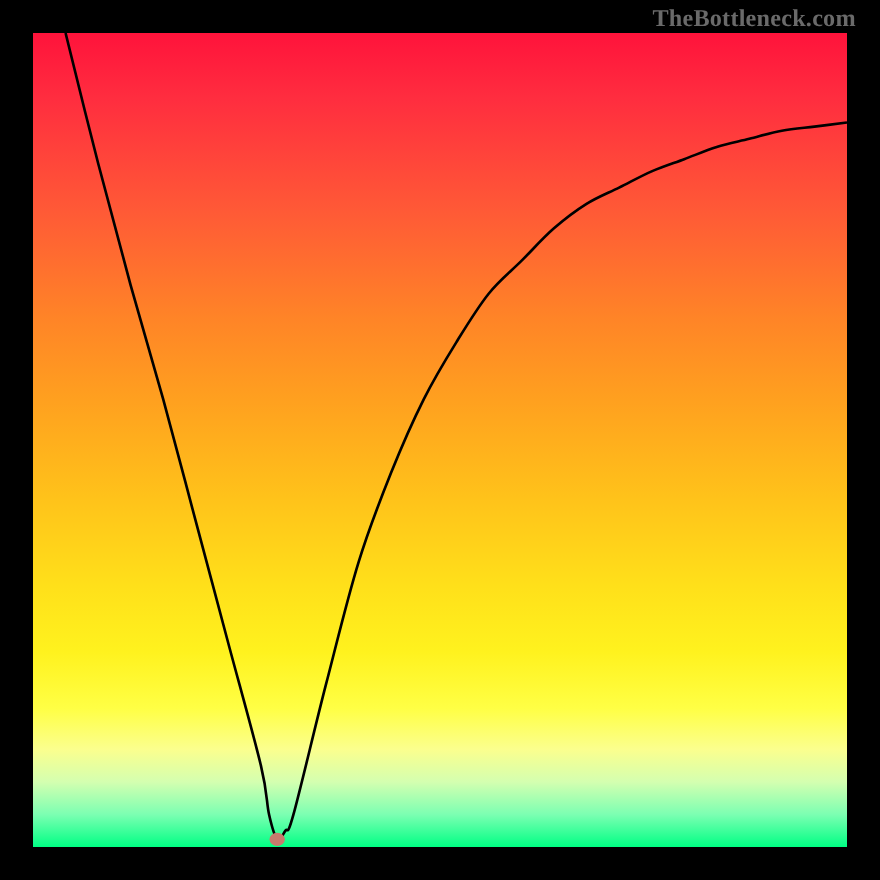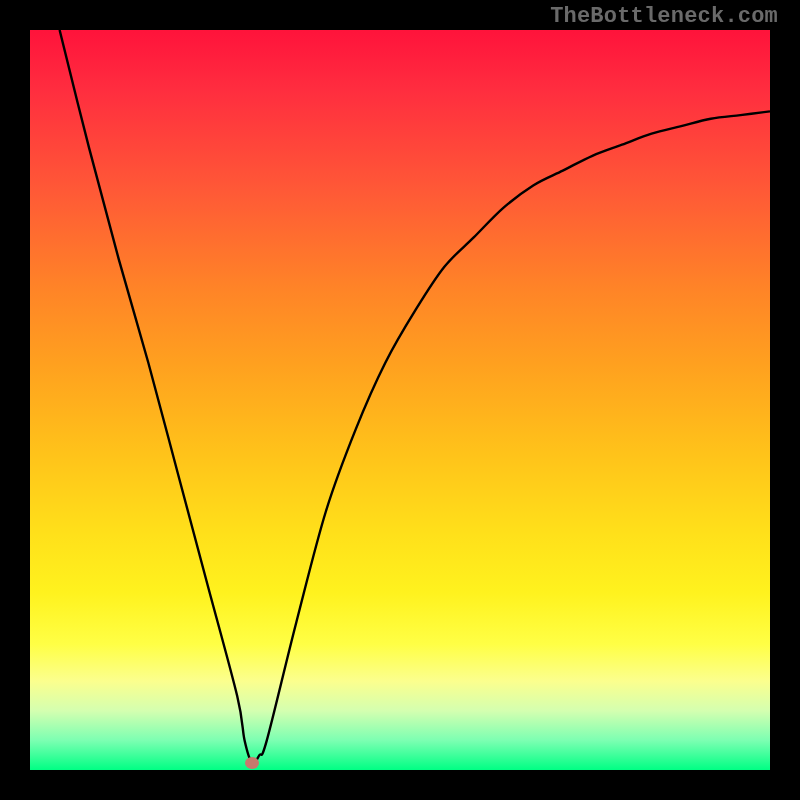"TheBottleneck.com" .watermark { font-family: Liberation Mono, monospace -> Liberation Serif, serif }
